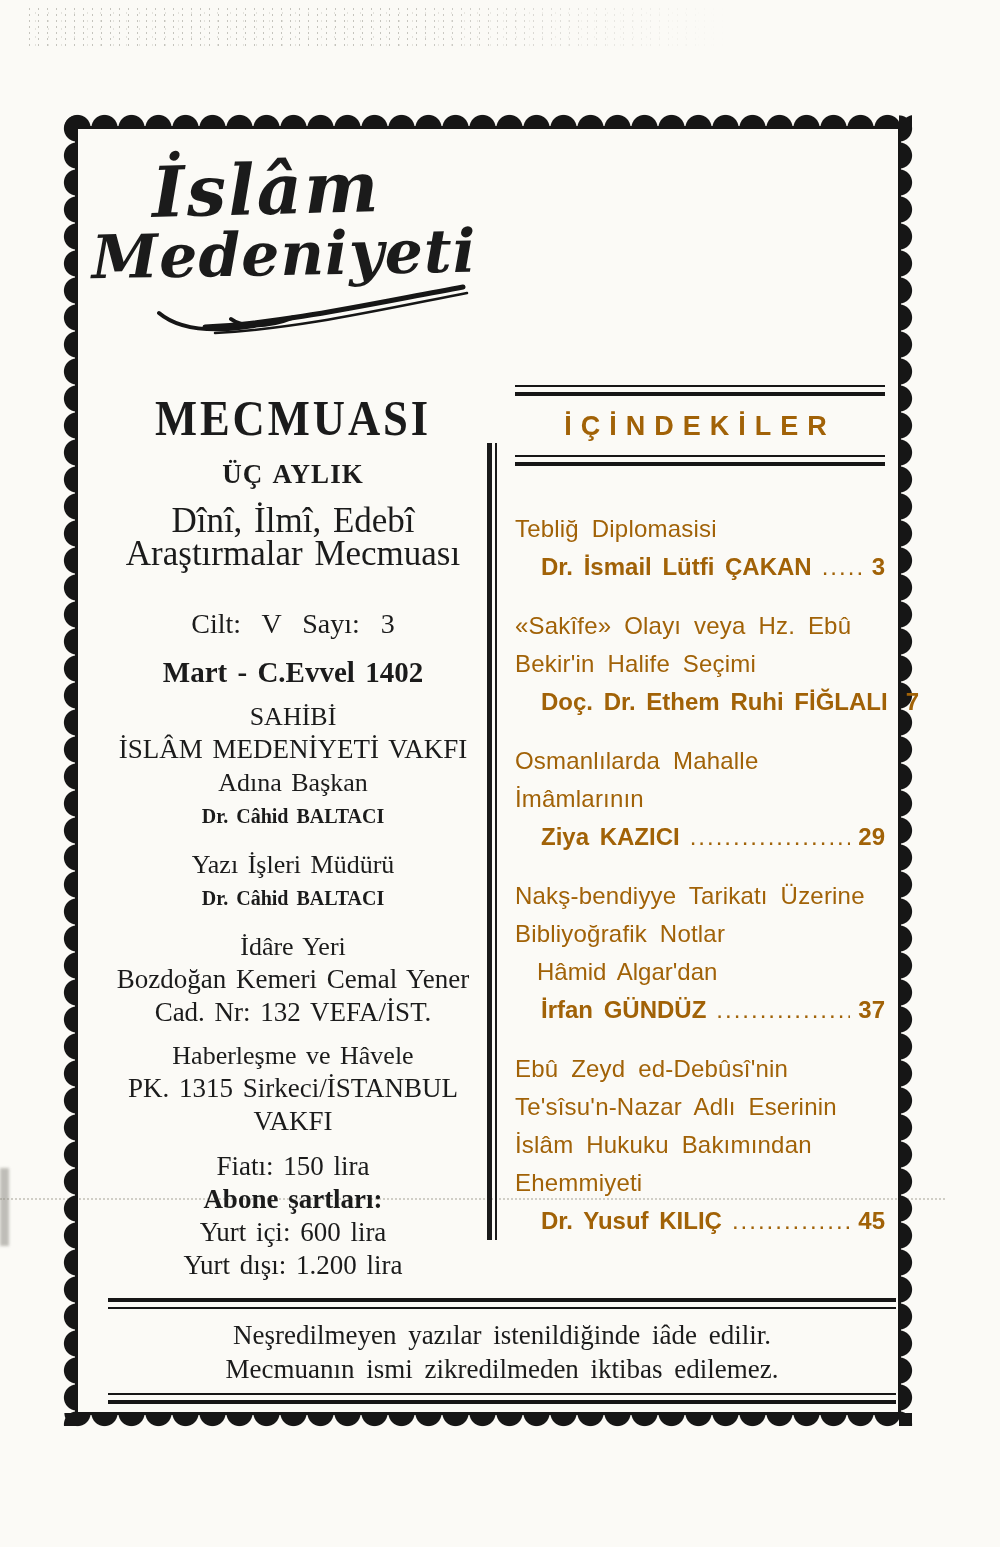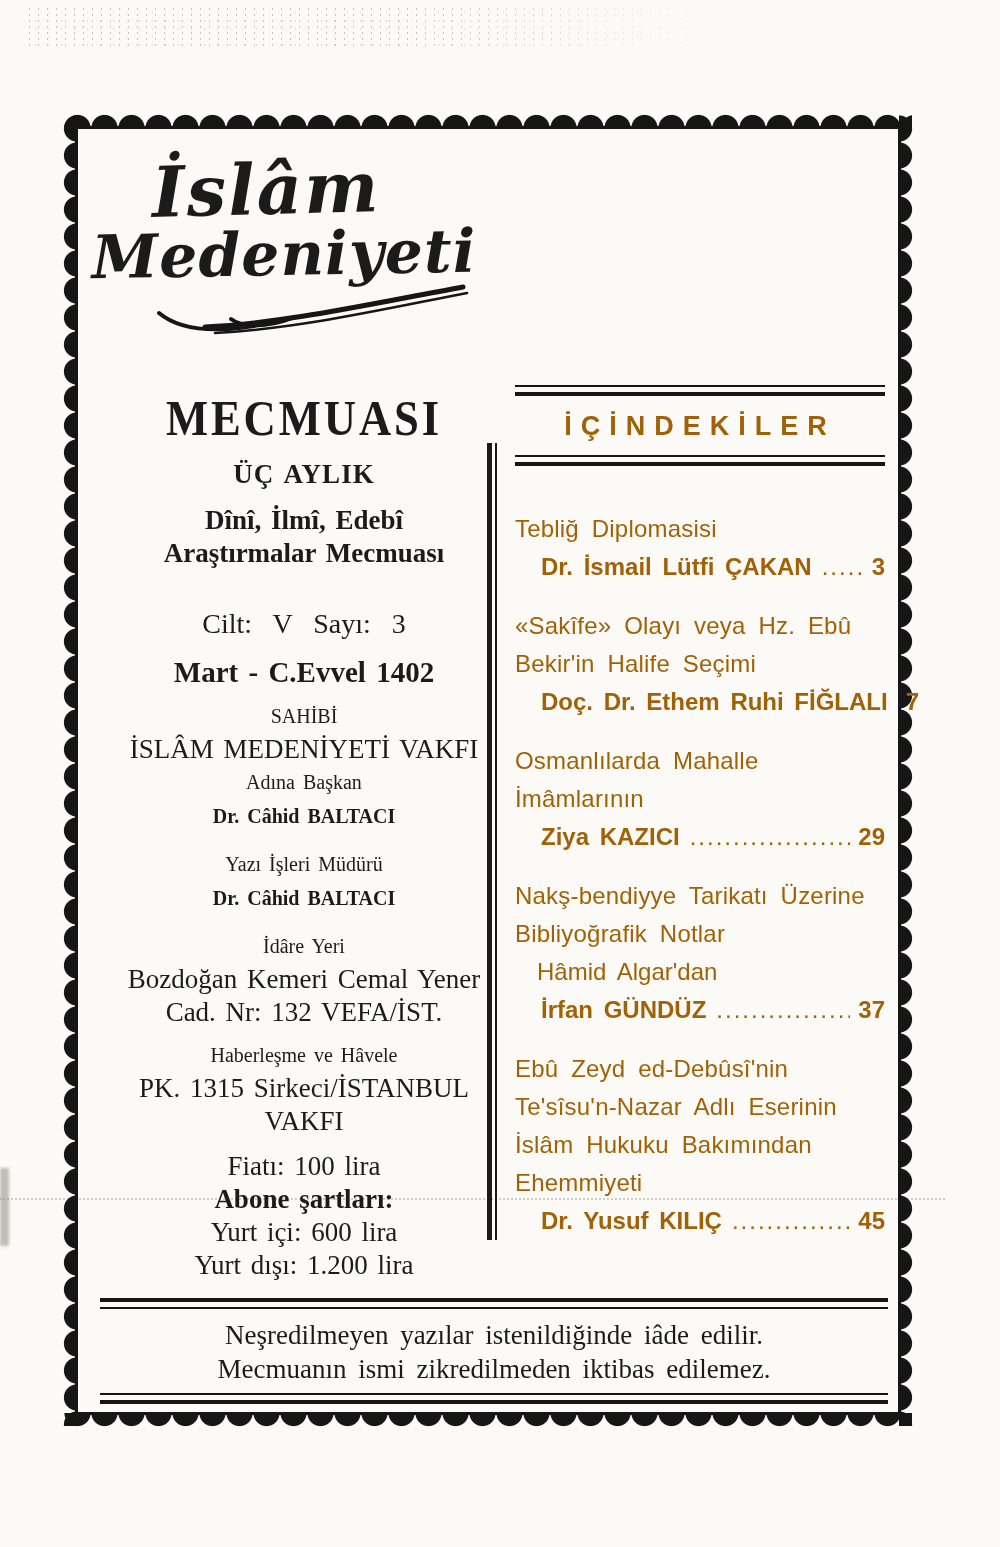"MECMUASI" .leftcol { left: 104px -> 93px }
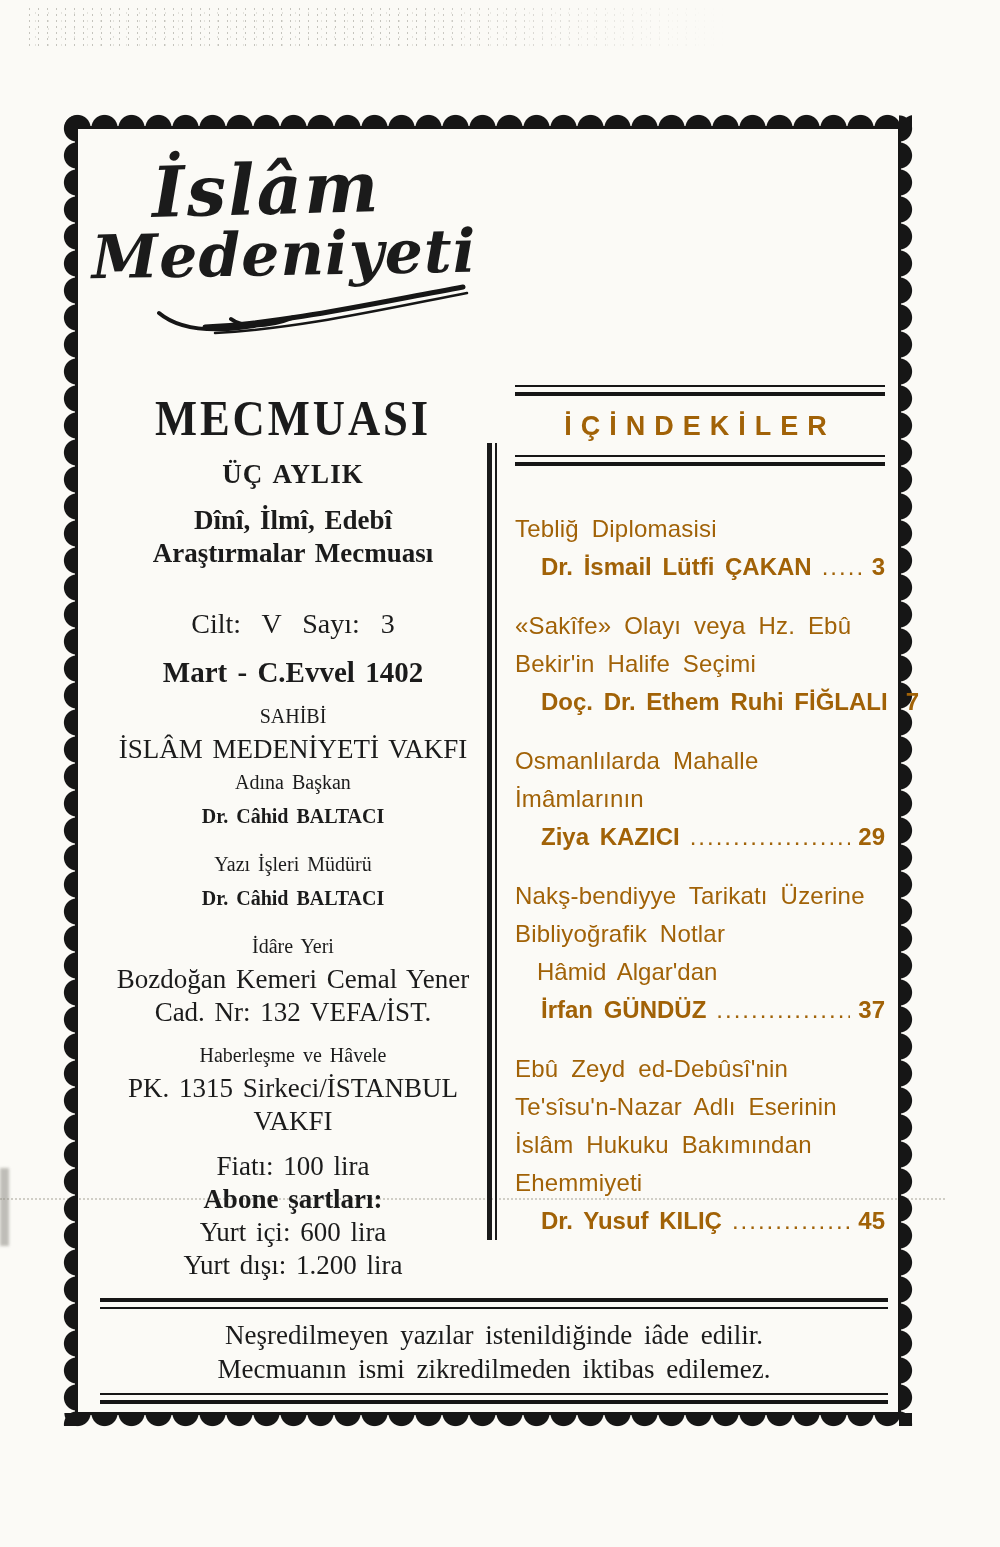"Dînî, İlmî, Edebî" .lc-sub { font-size: 27px -> 35px; font-weight: 700 -> 400 }
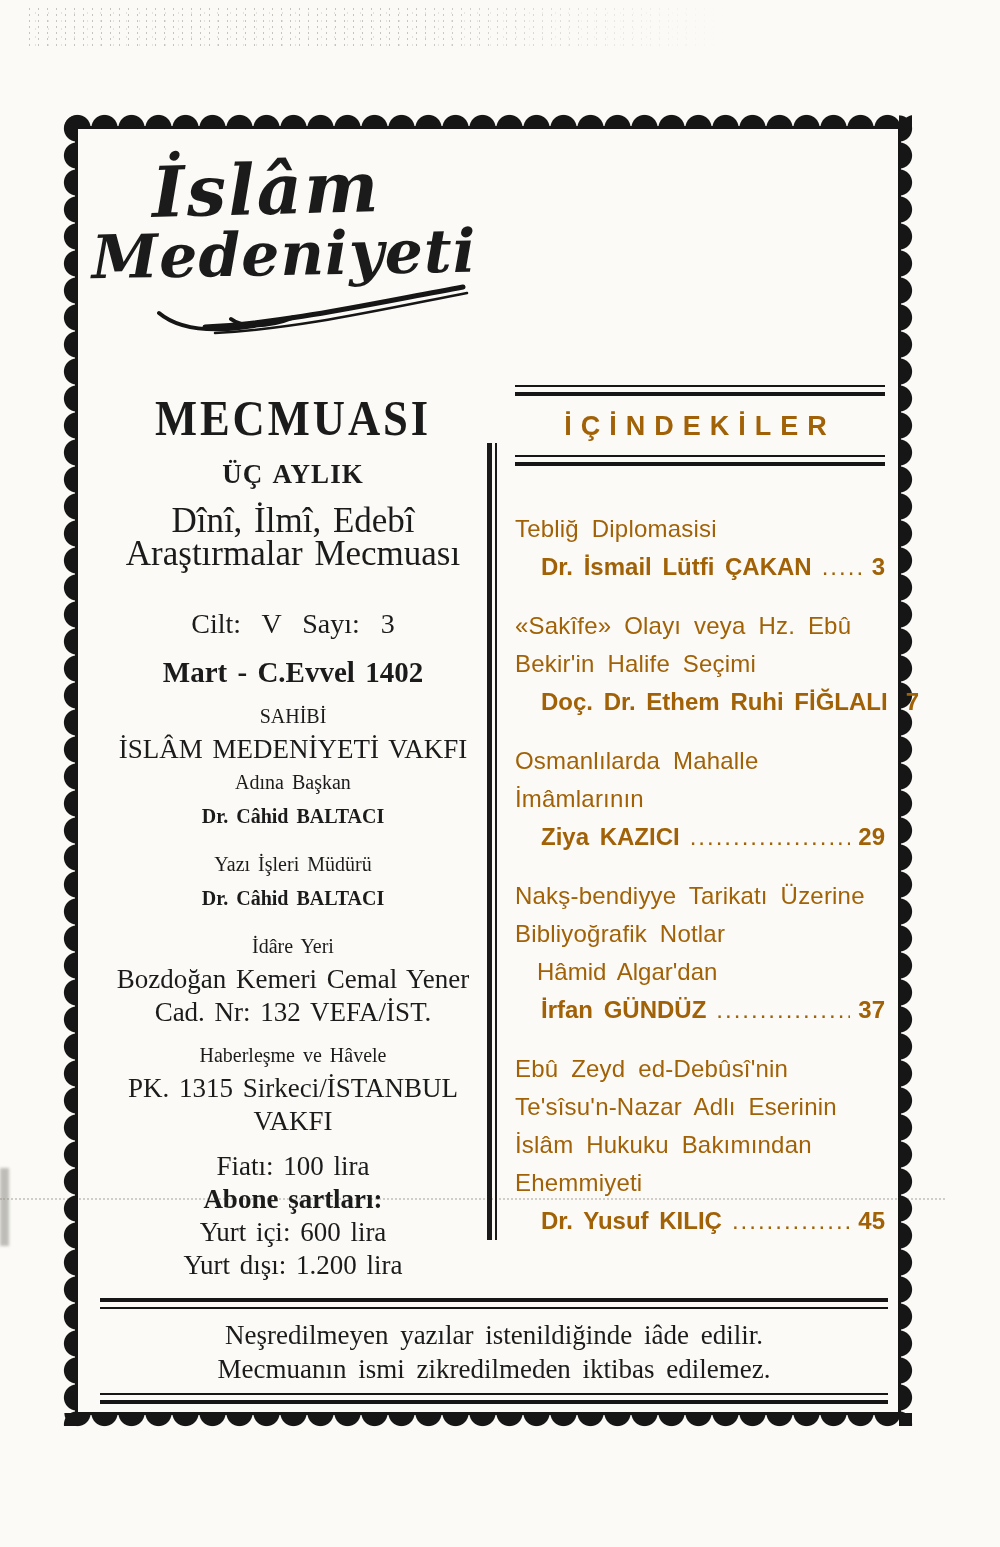"SAHİBİ" .lc-line { font-size: 20px -> 26px }
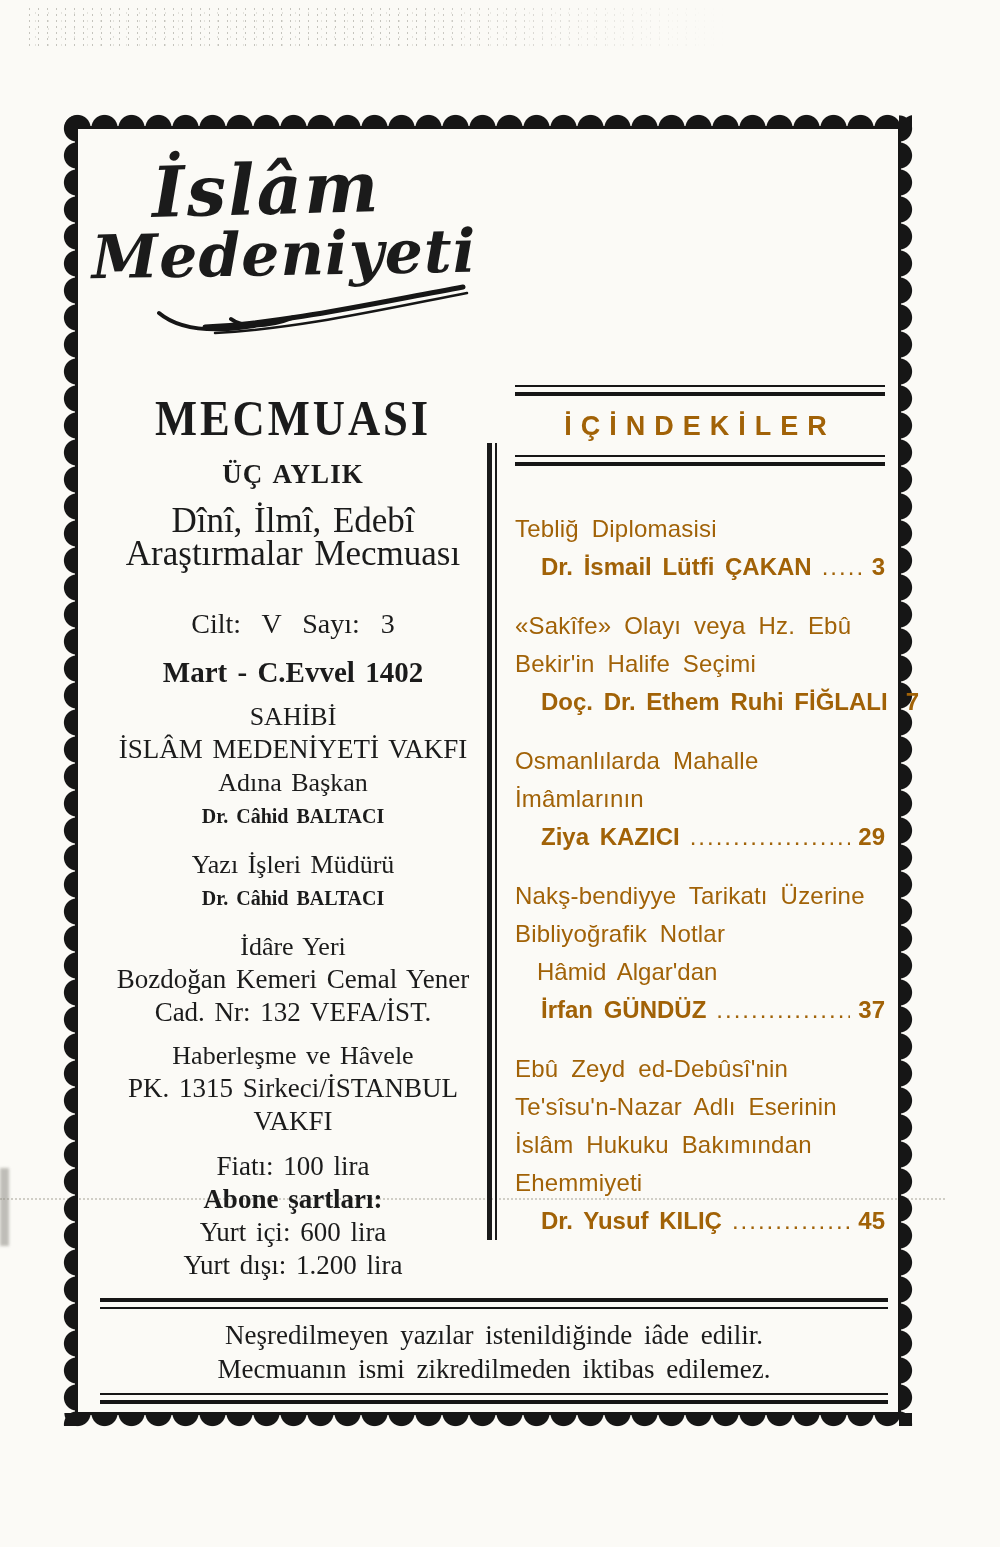"Fiatı: 100 lira" div.lc-line { text: 100 -> 150 }
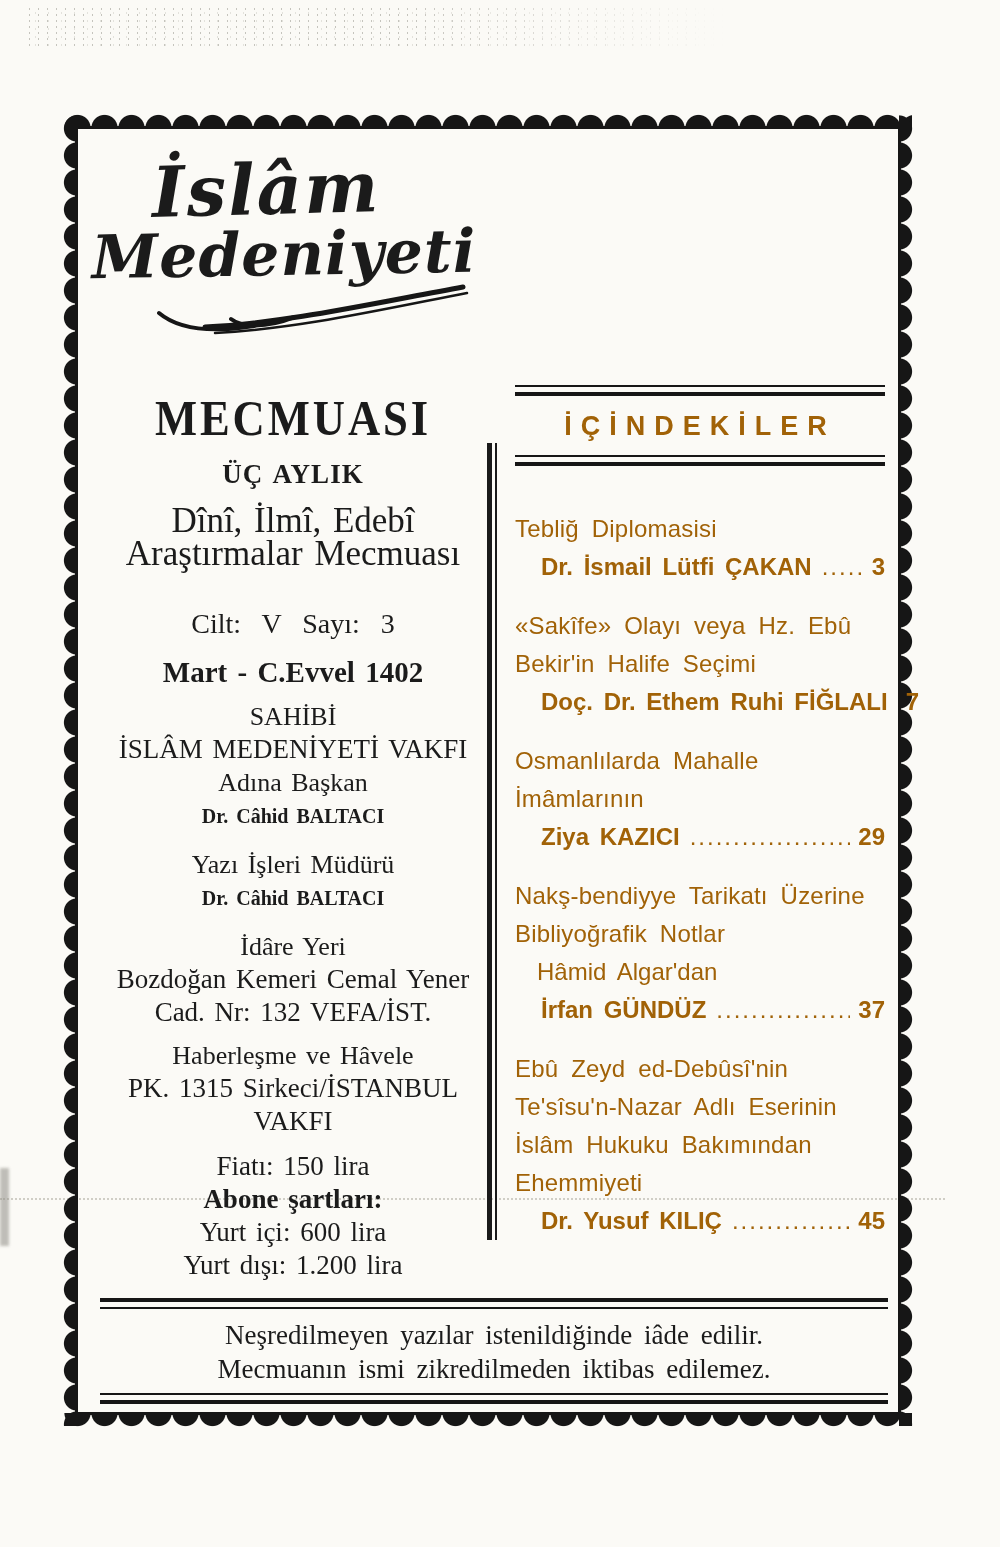"Neşredilmeyen yazılar istenildiğinde" .footer { left: 100px -> 108px }
